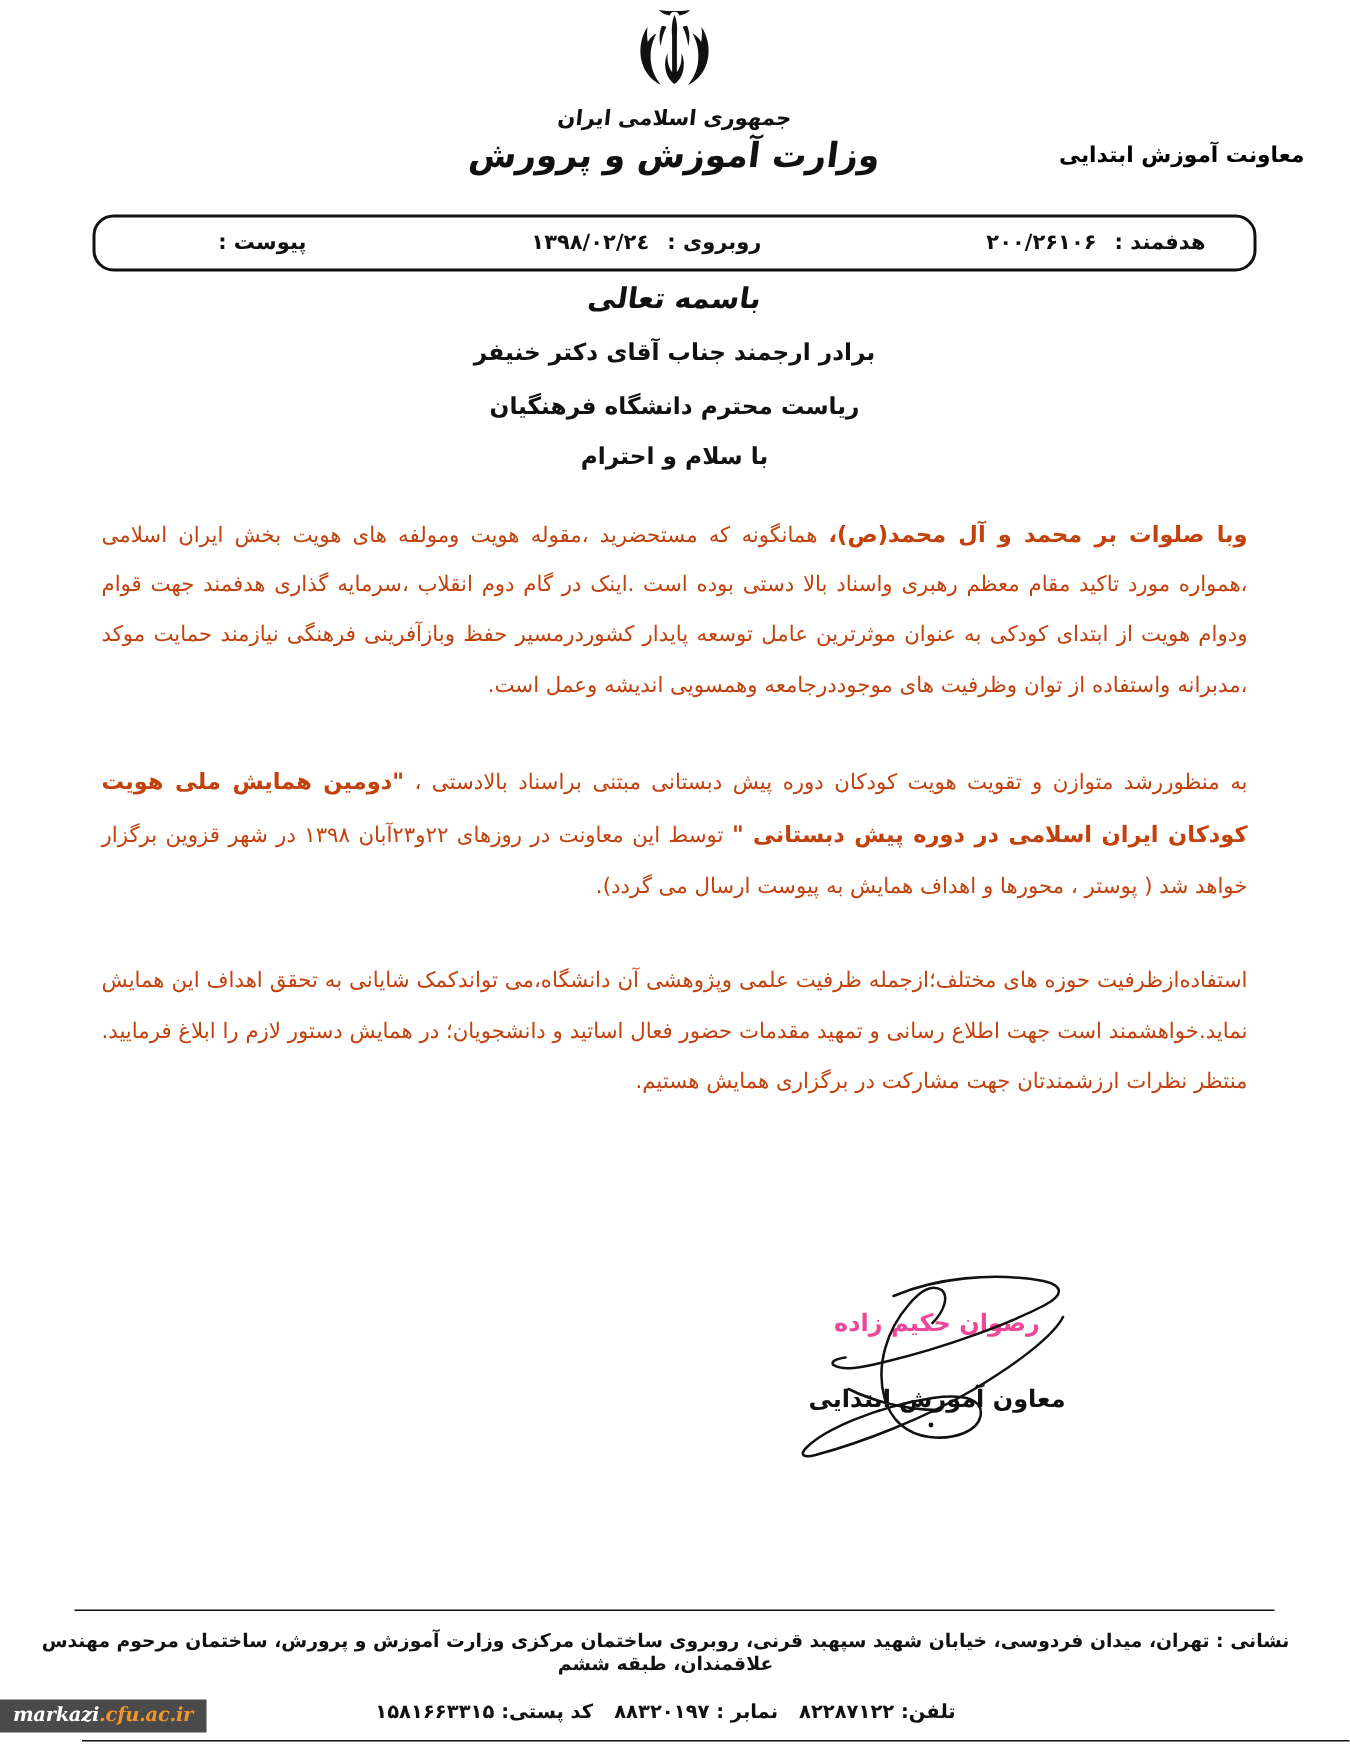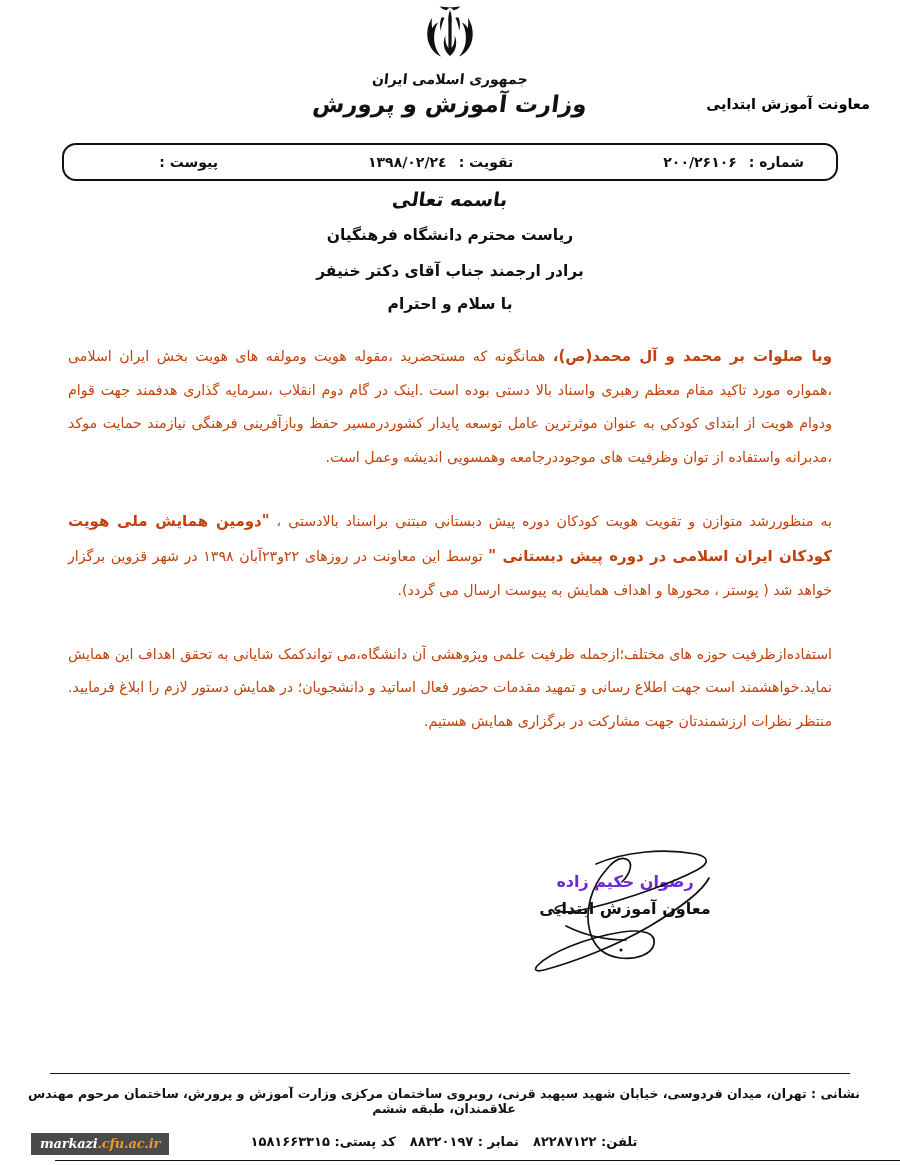"تقویت :" span.m-label { text: تقویت -> روبروی }
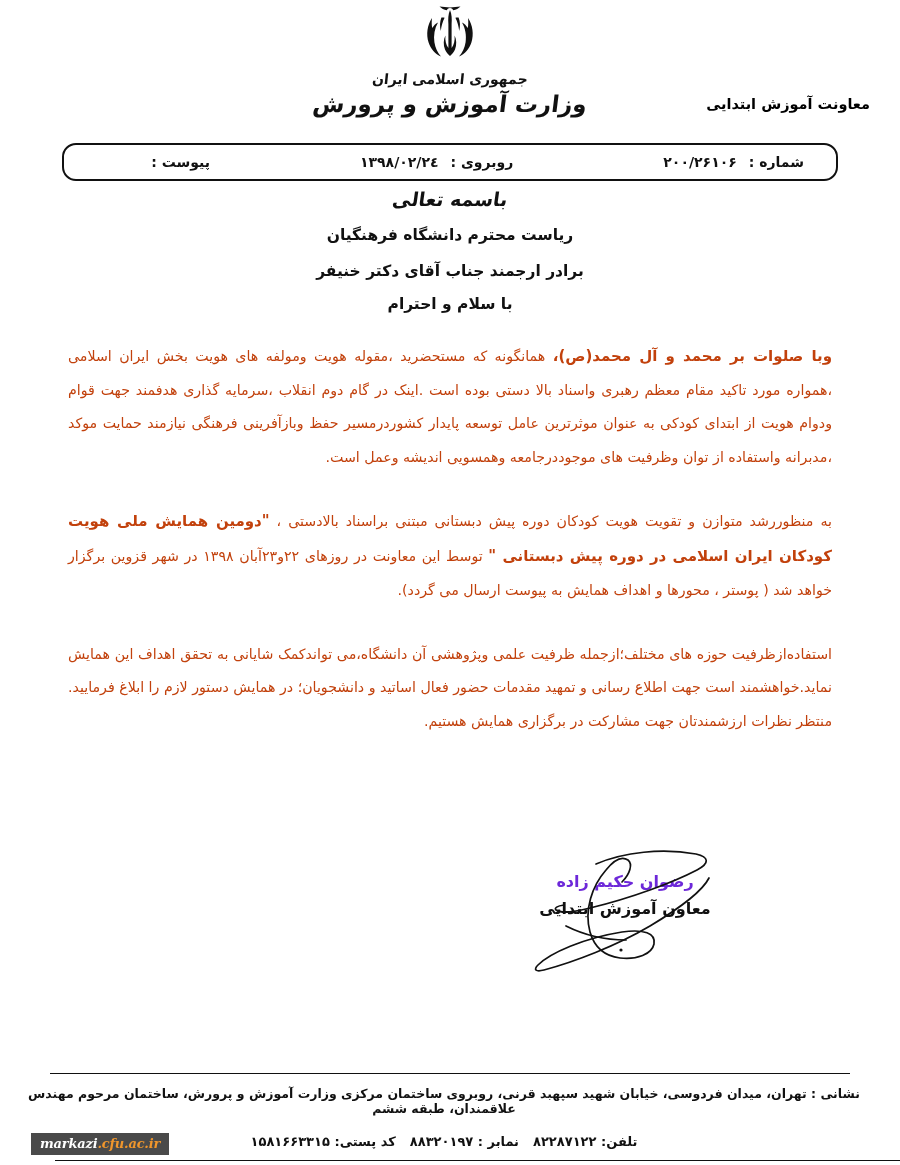"شماره :" span.m-label { text: شماره -> هدفمند }
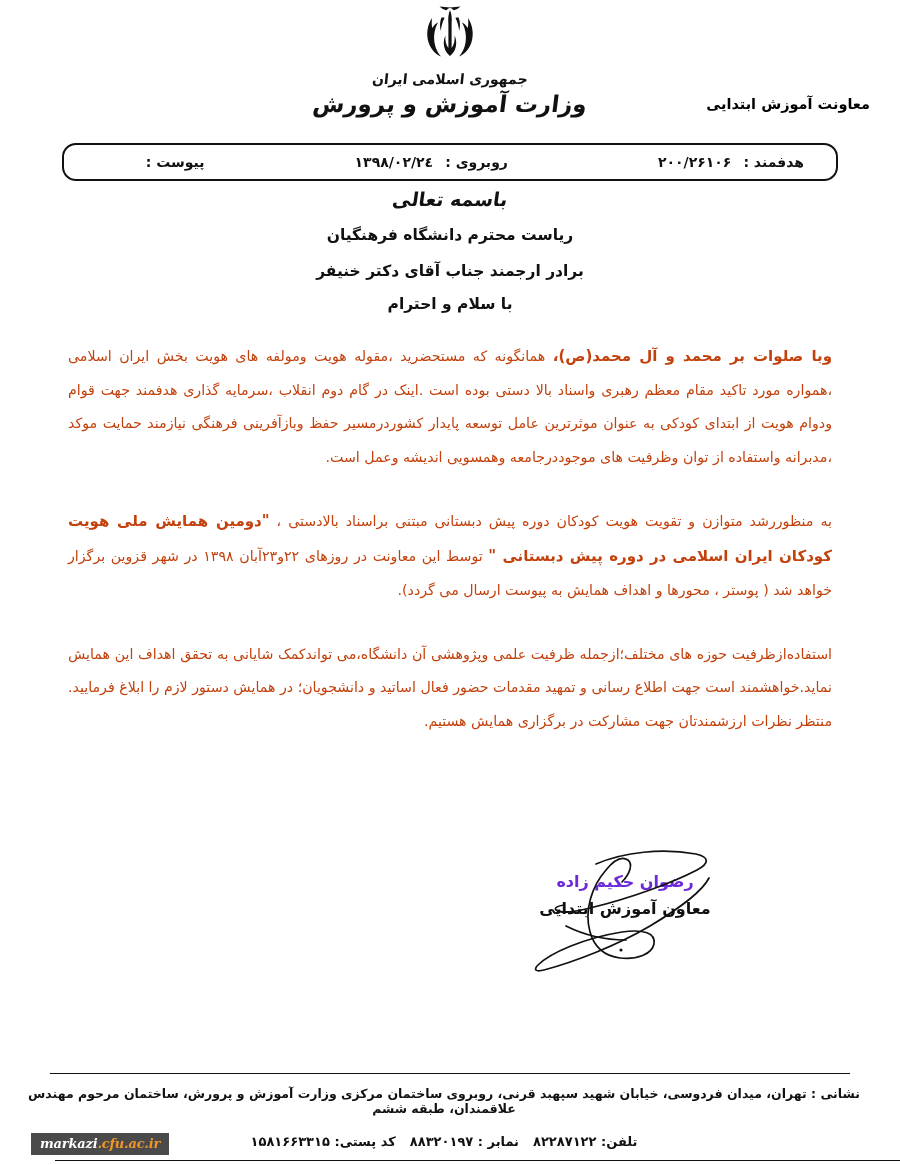"ریاست محترم دانشگاه فرهنگیان" div.a-line { order: before "برادر ارجمند جناب آقای دکتر" -> after "برادر ارجمند جناب آقای دکتر" }
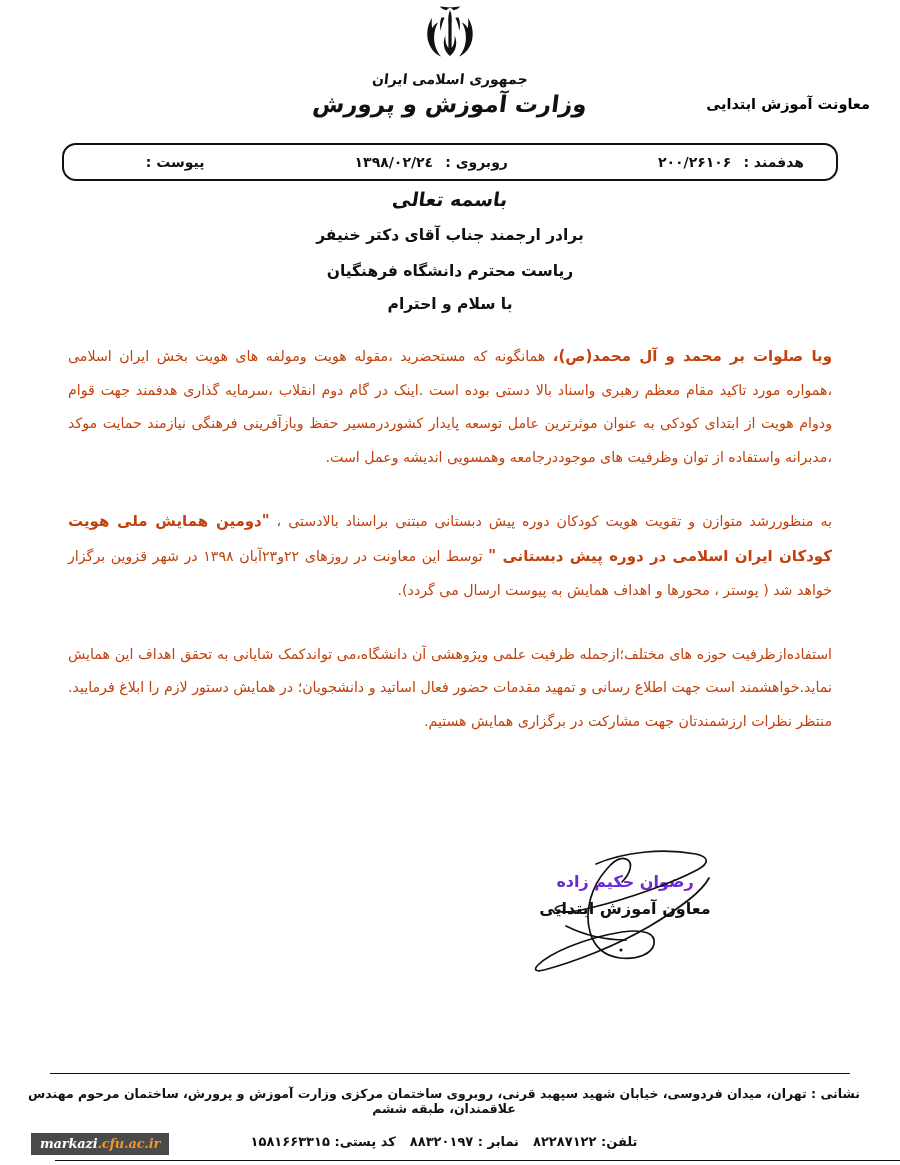"رضوان حکیم زاده" .sig-name { color: #6d28d9 -> #ec4899; margin-bottom: 8px -> 32px }
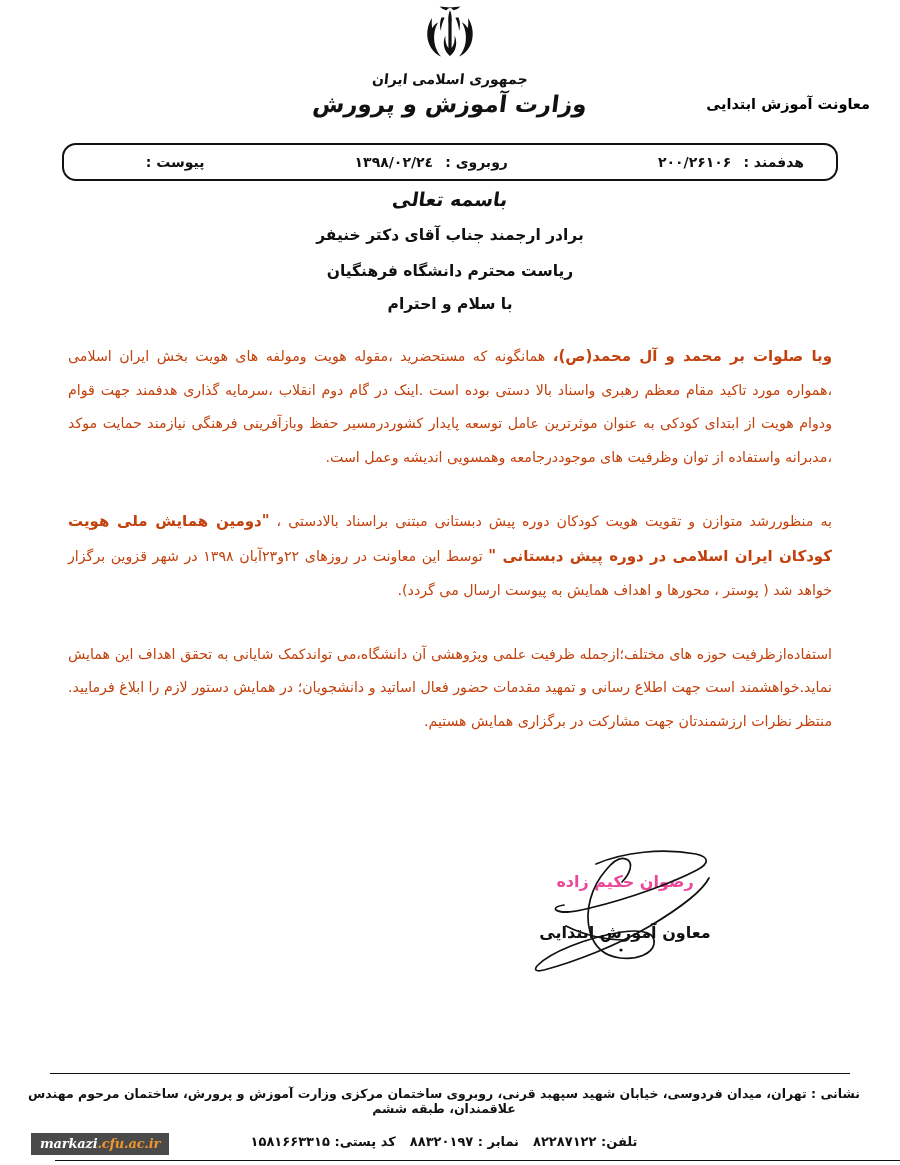"markazi.cfu.ac.ir" .watermark { margin-left: 31px -> none }
